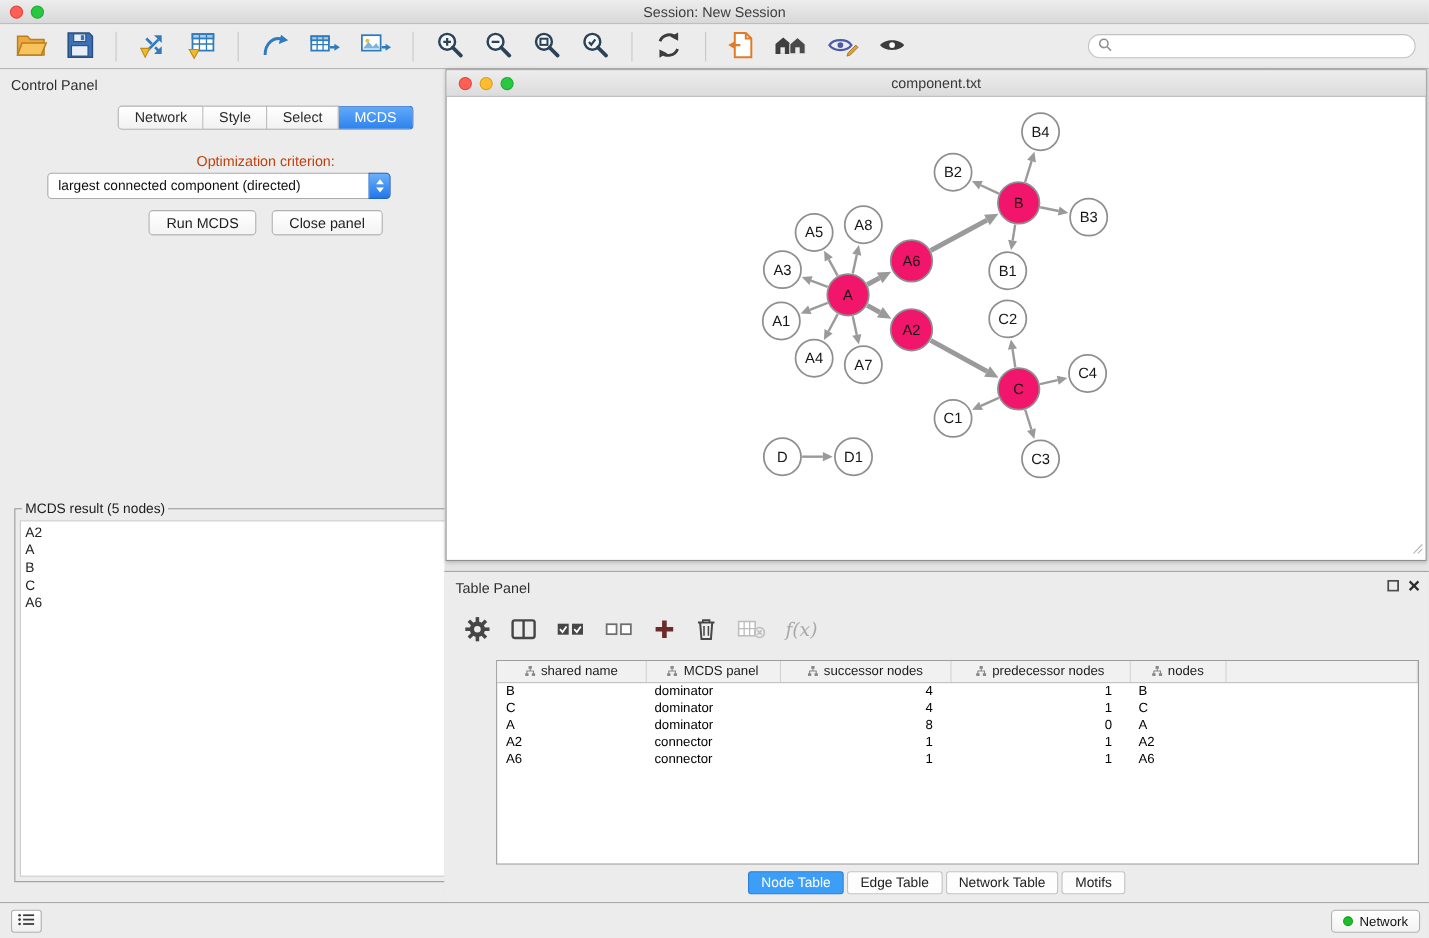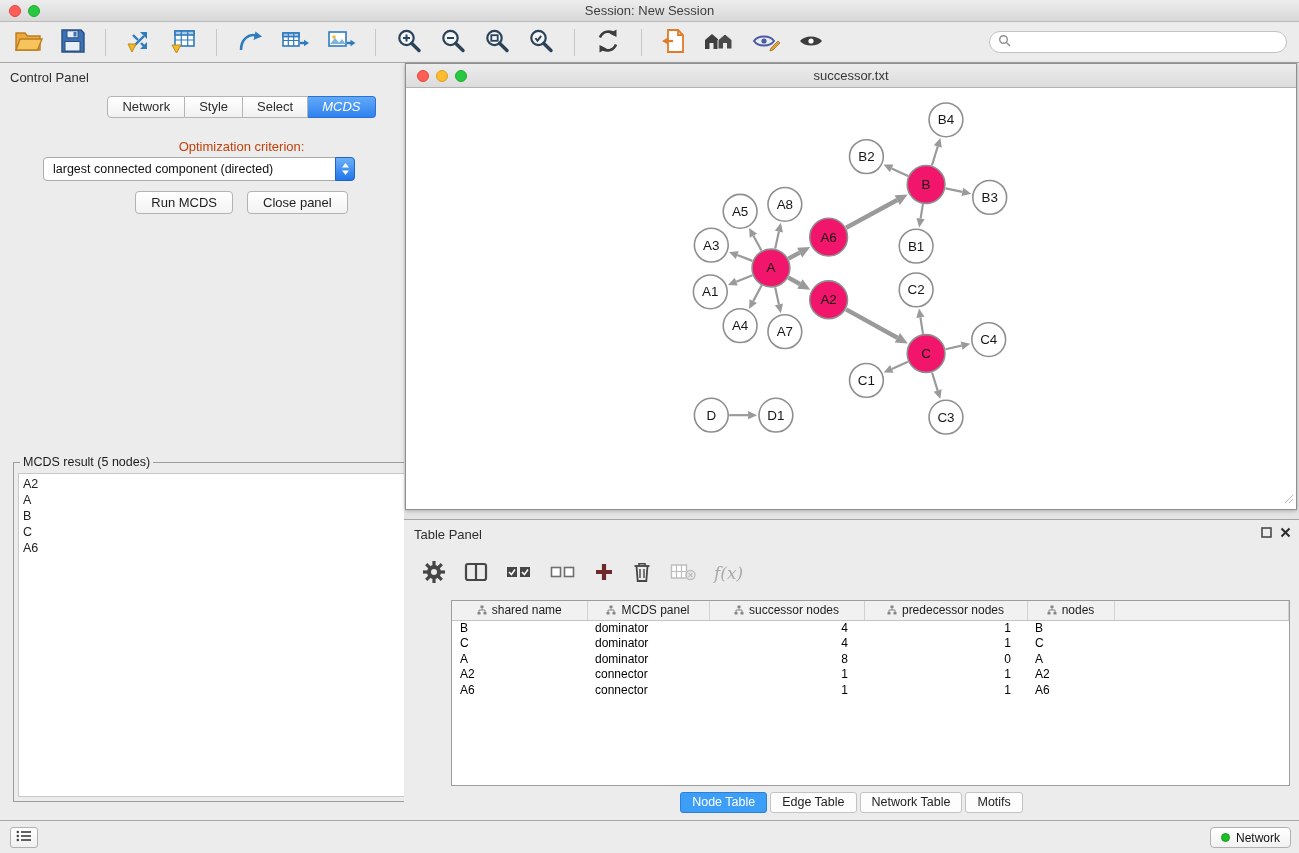"successor.txt" div.title { text: successor.txt -> component.txt }
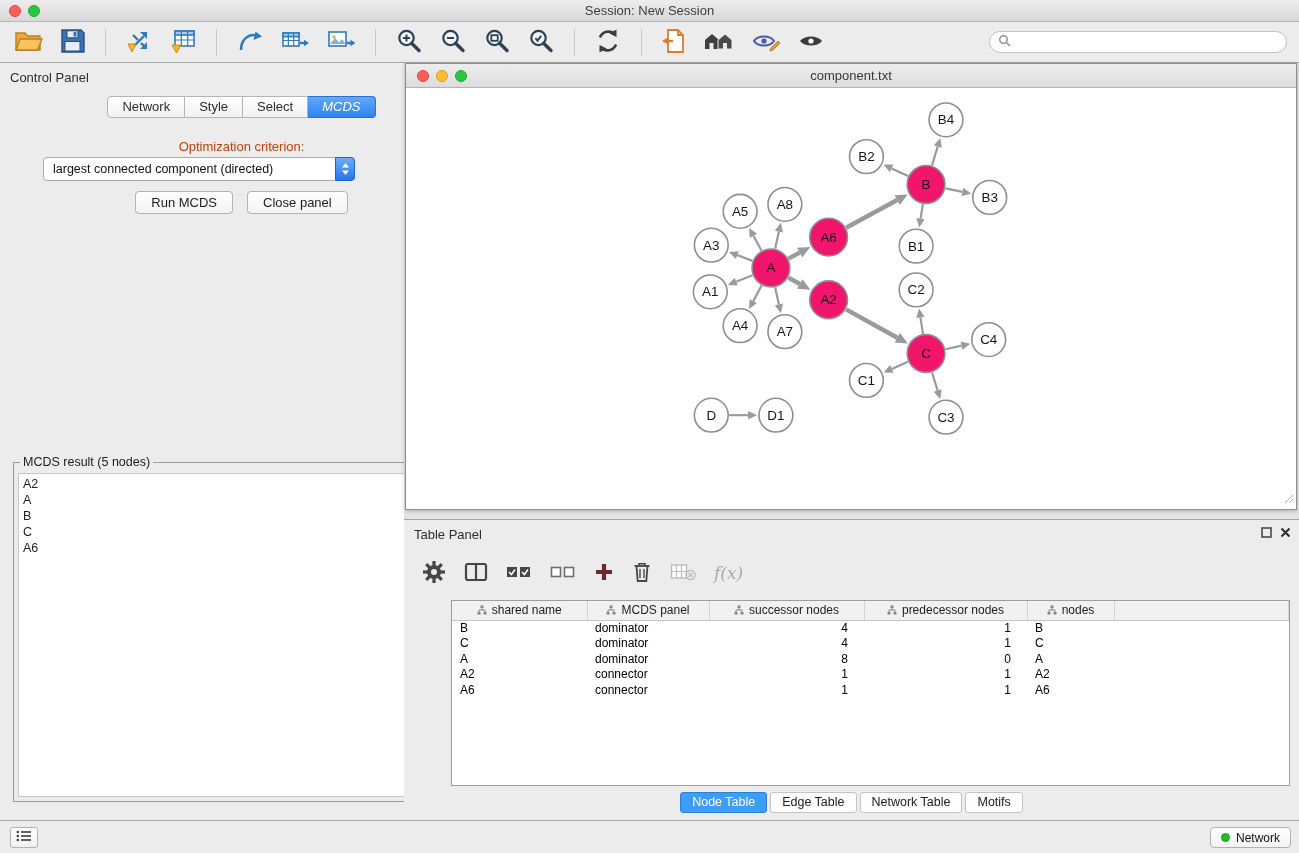"MCDS" .seg:last-child { font-style: italic -> none }
